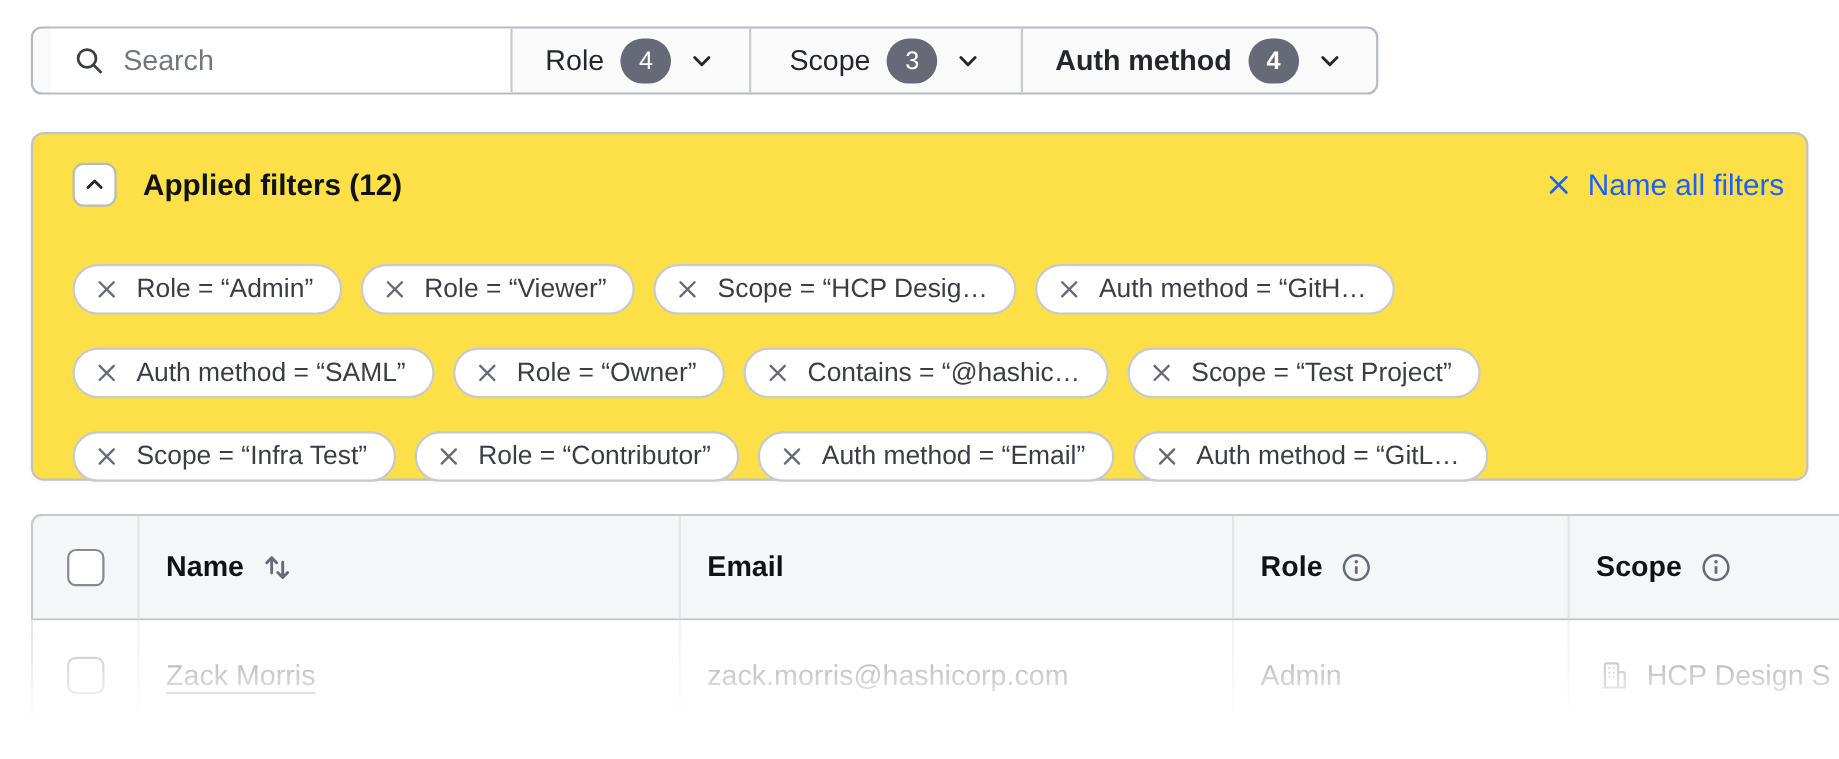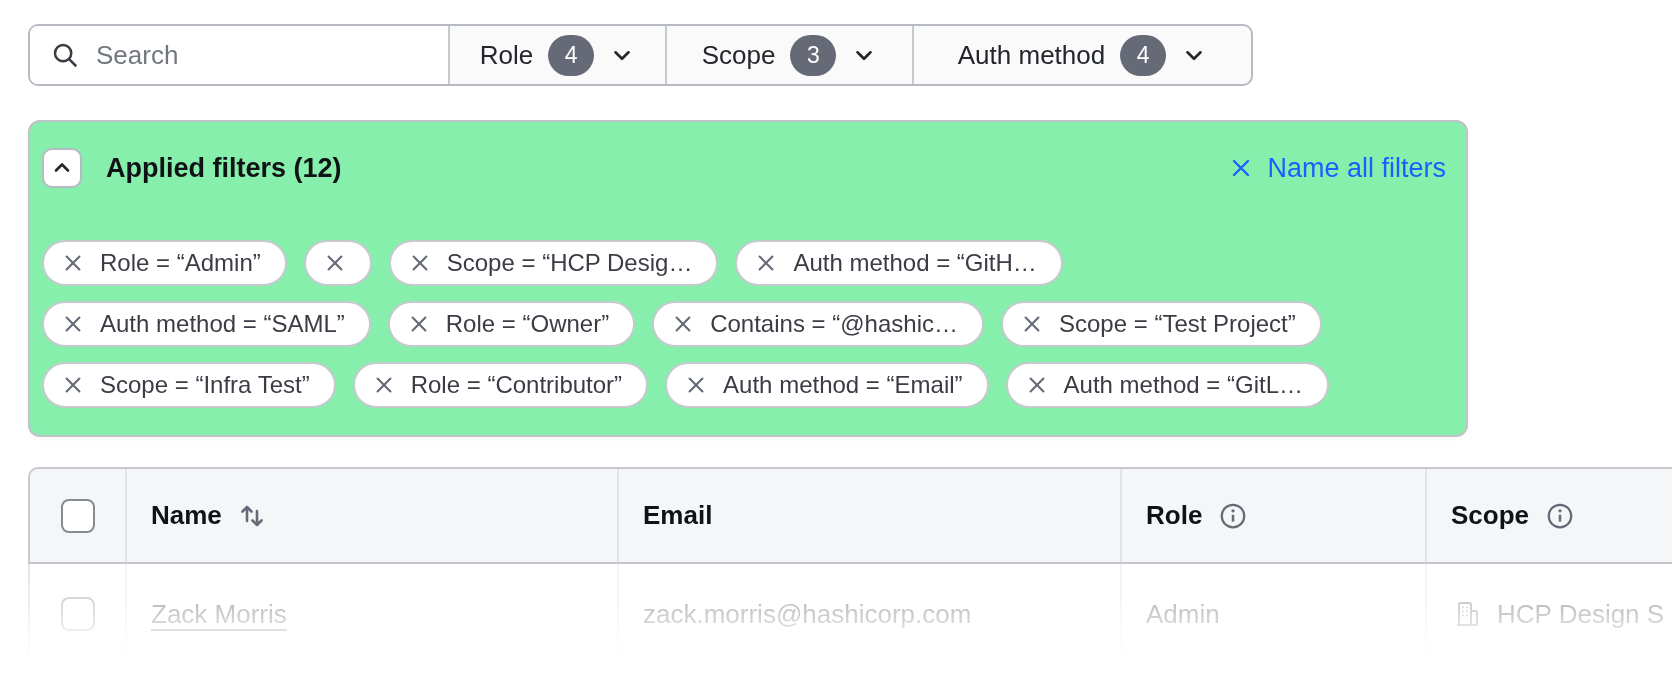"Search" .searchbox { margin-left: none -> 16px }
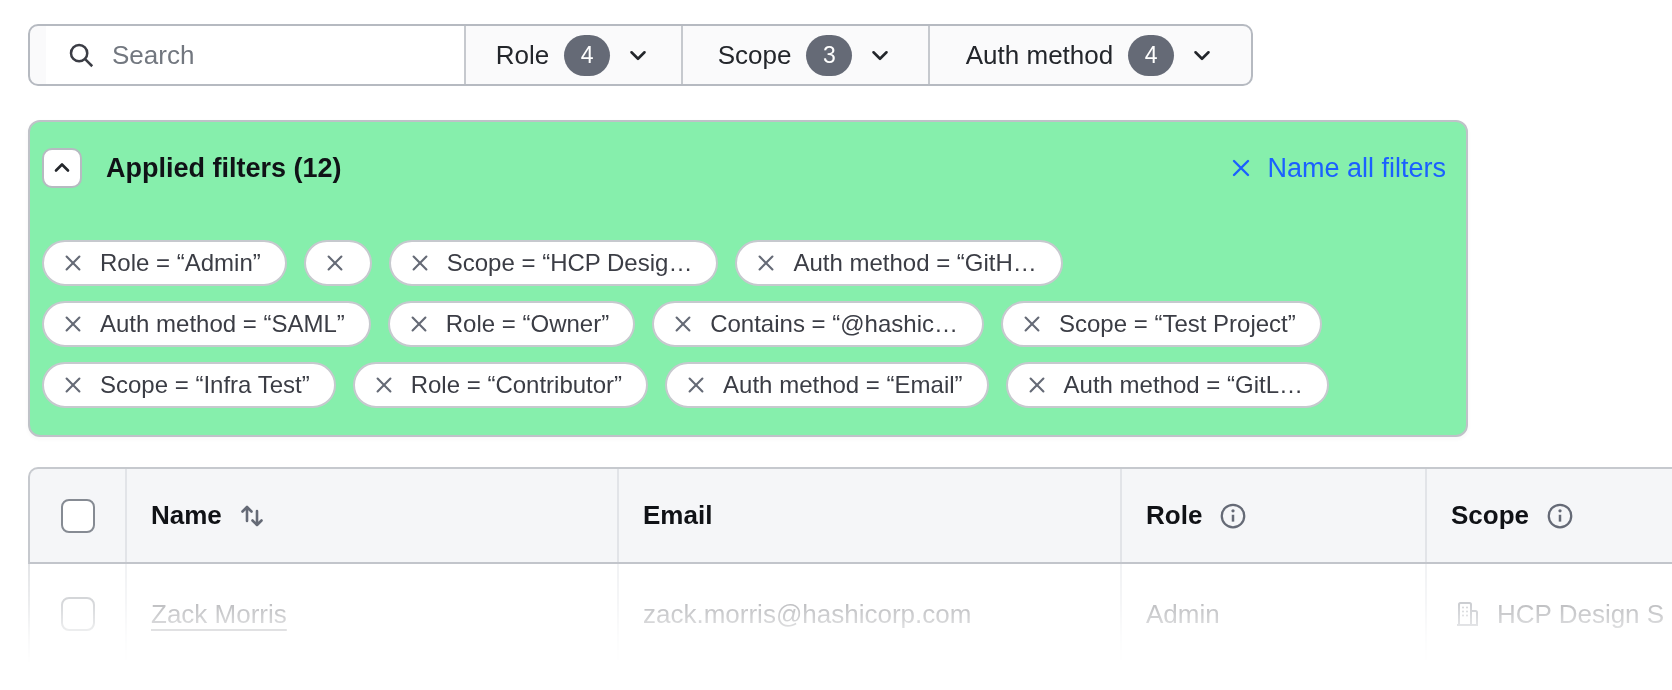"Auth method" .dd-auth { font-weight: none -> bold }
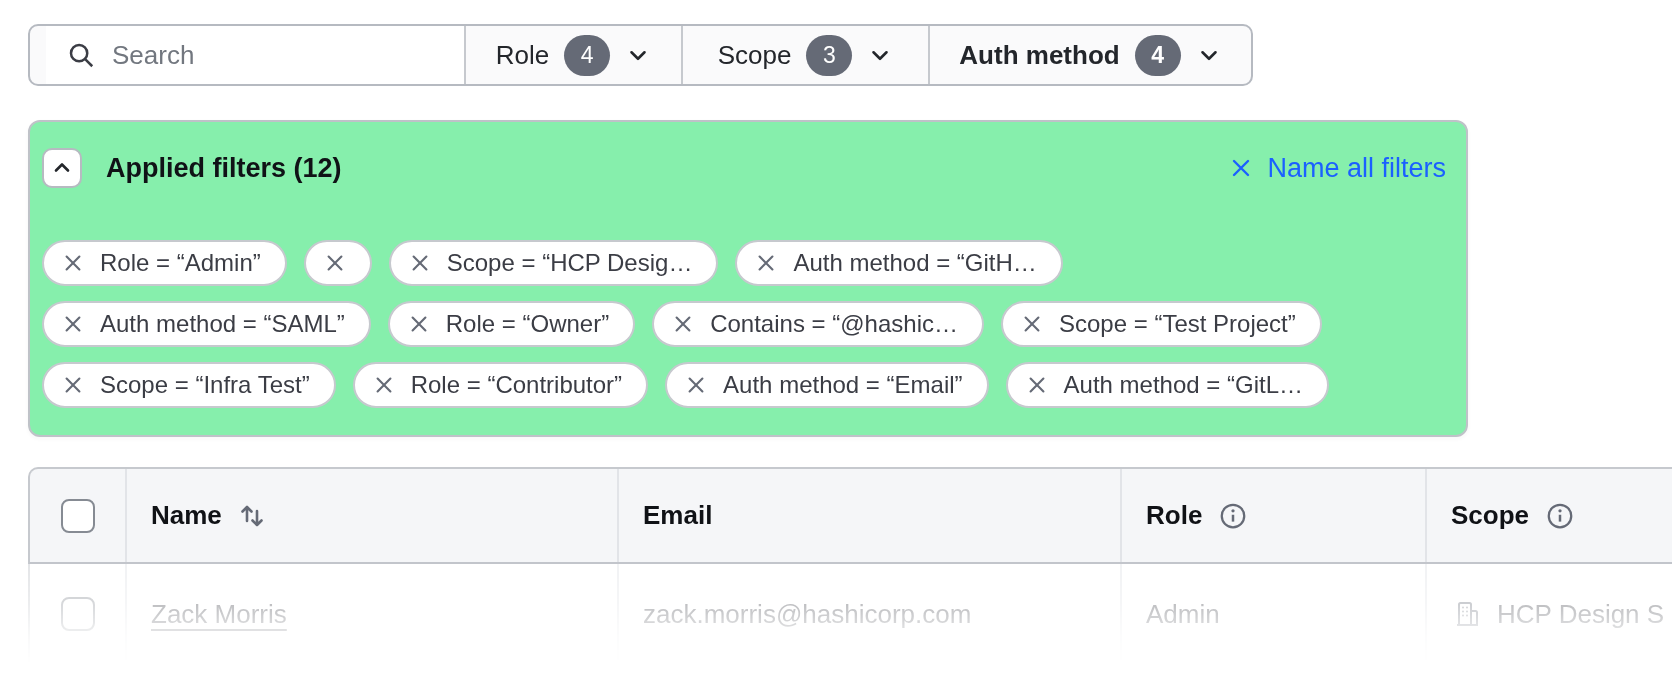"Applied filters (12)" .card { background: #86efac -> #fde047; padding: 26px 20px 0 12px -> 26px 20px 0 36px; width: 1440px -> 1616px }
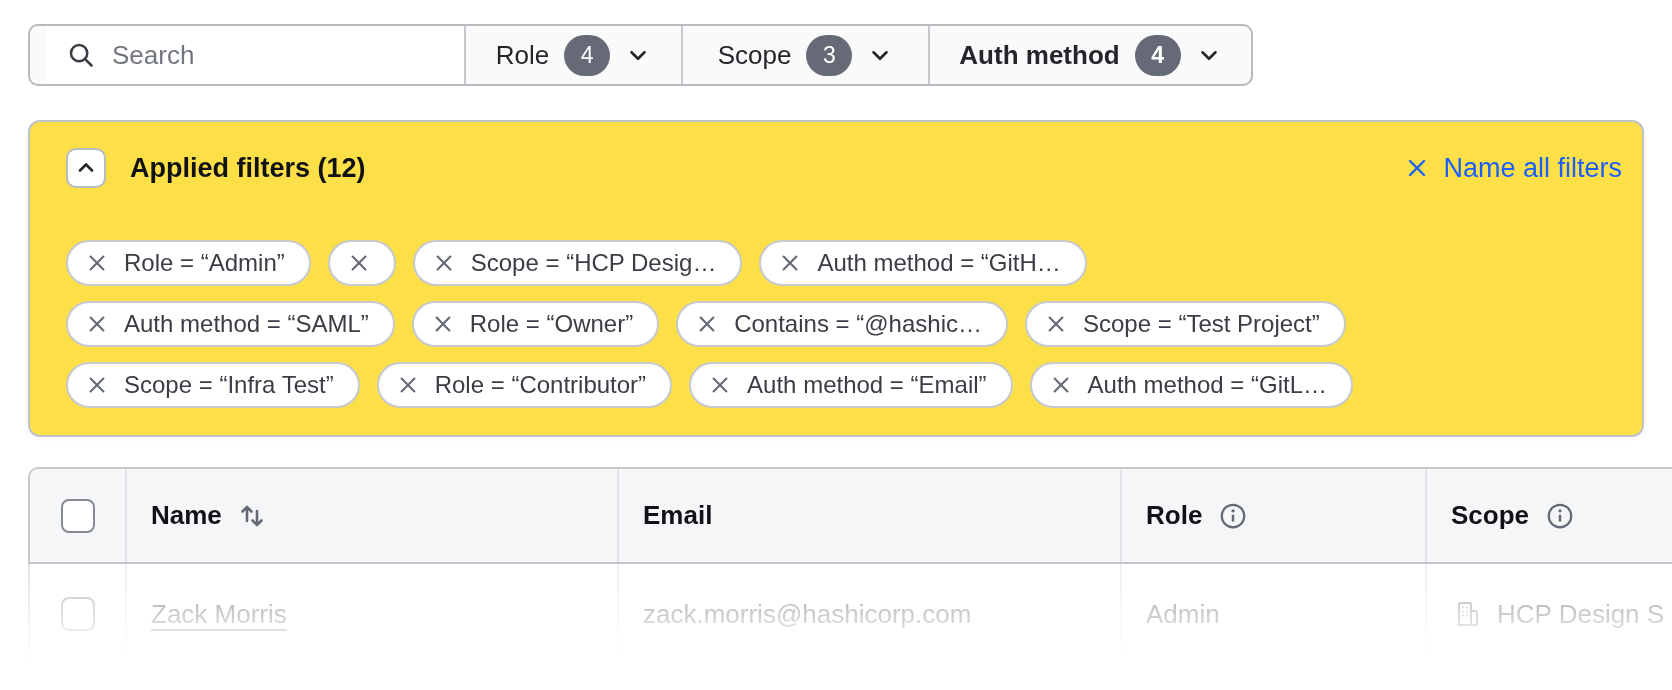"Role = “Admin”" .pill-rows { gap: 15px -> 30px }
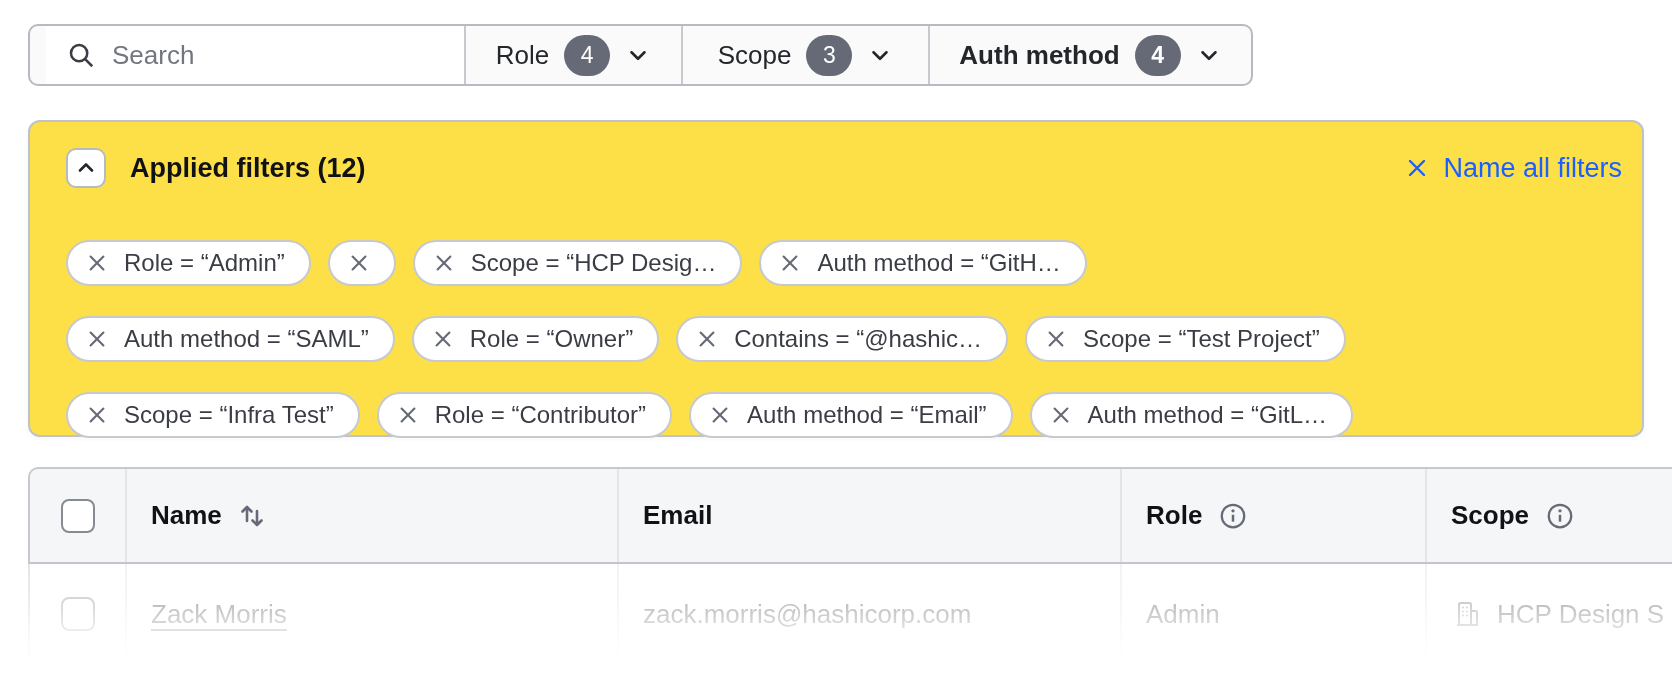"Role = “Viewer”" span { html: none -> <span>Role = “Viewer”</span> }
